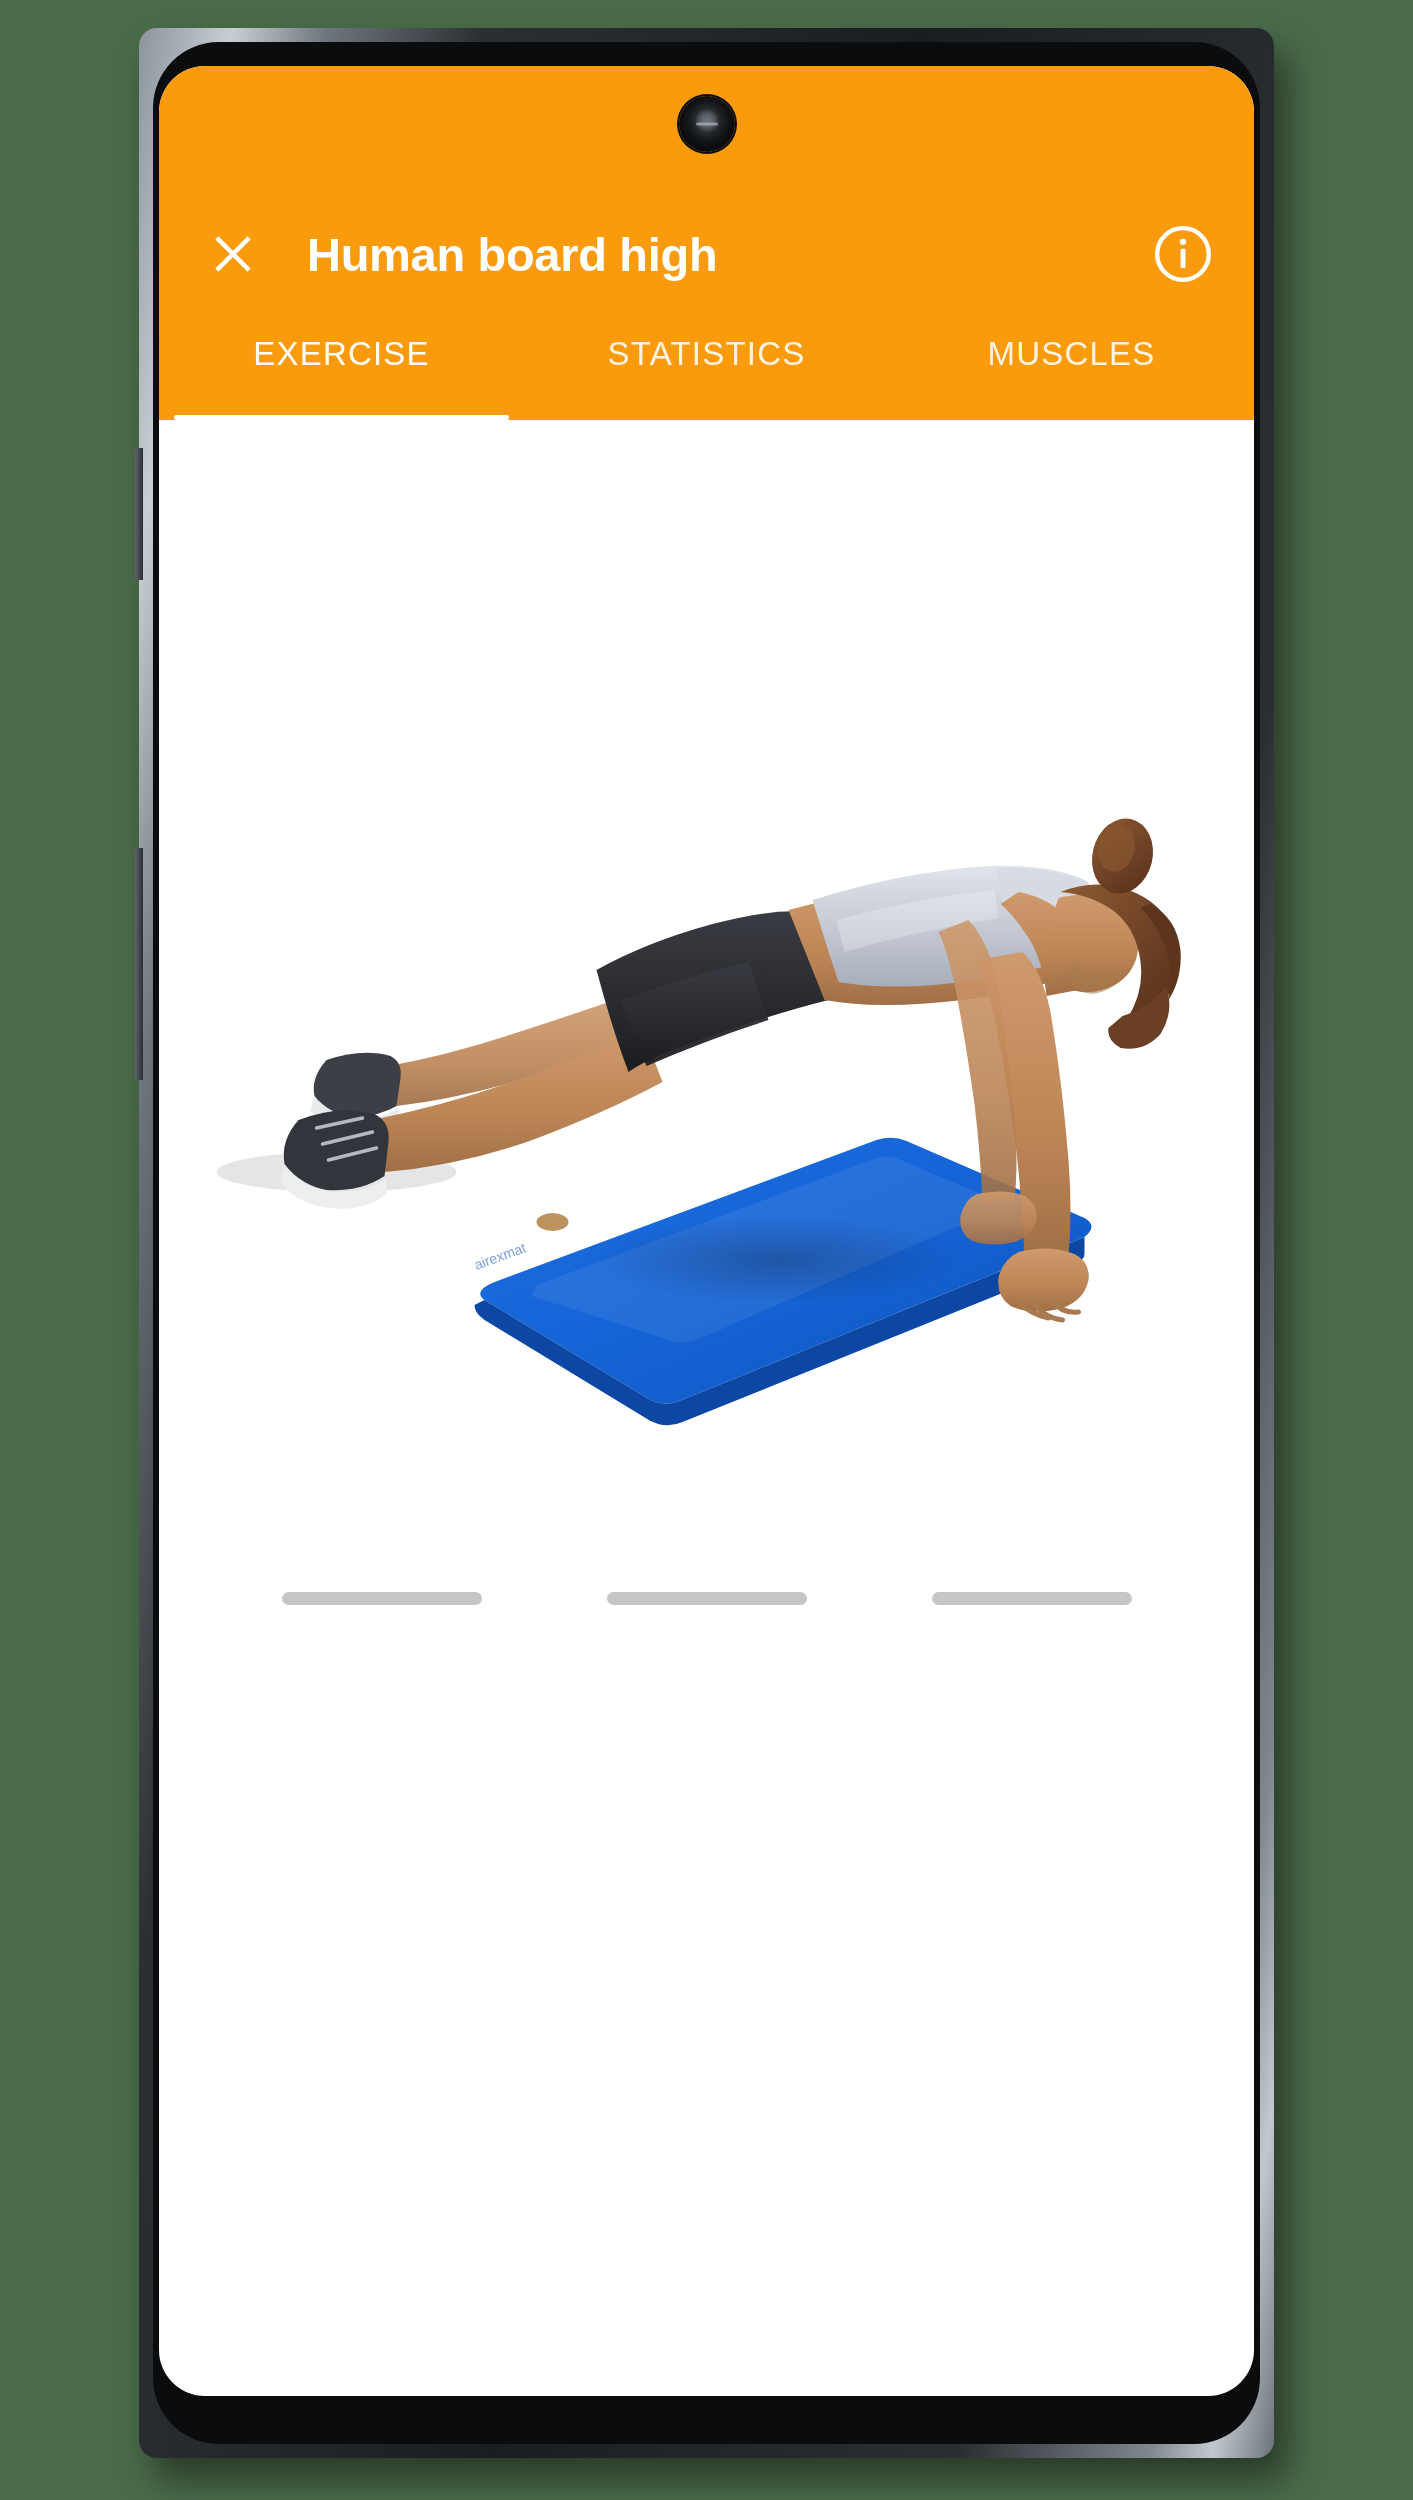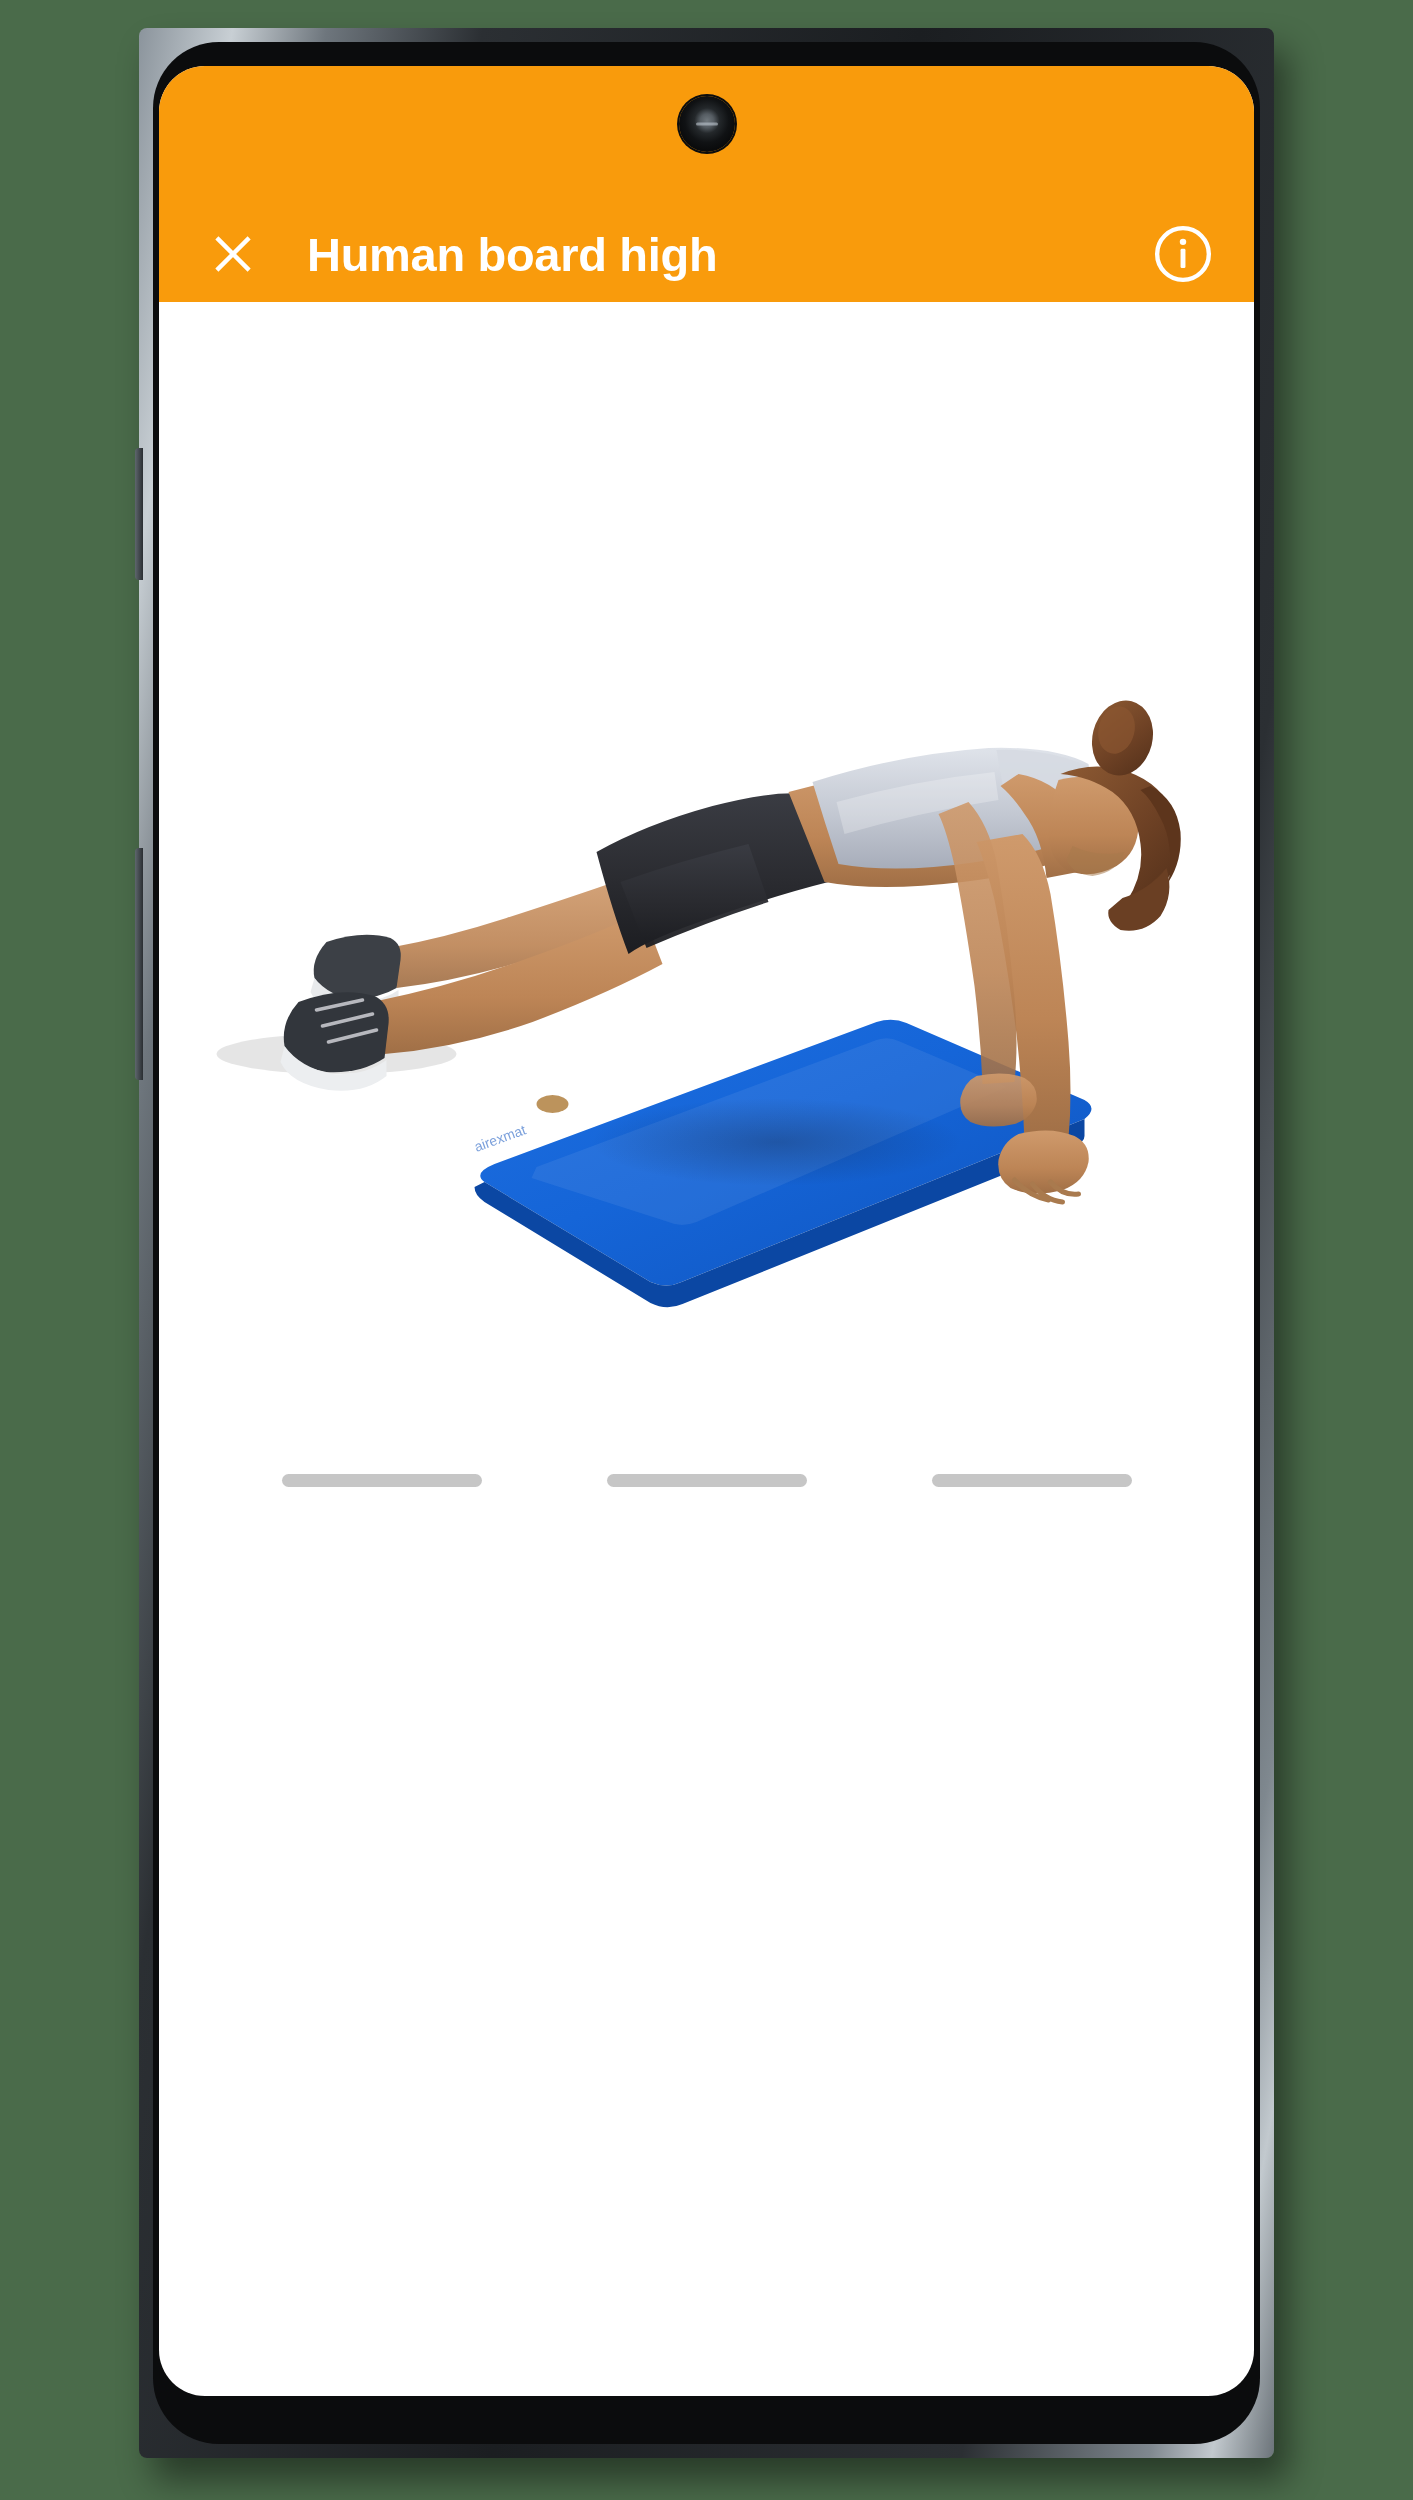"Human board high" #phone-device { border-radius: 8px -> 18px }
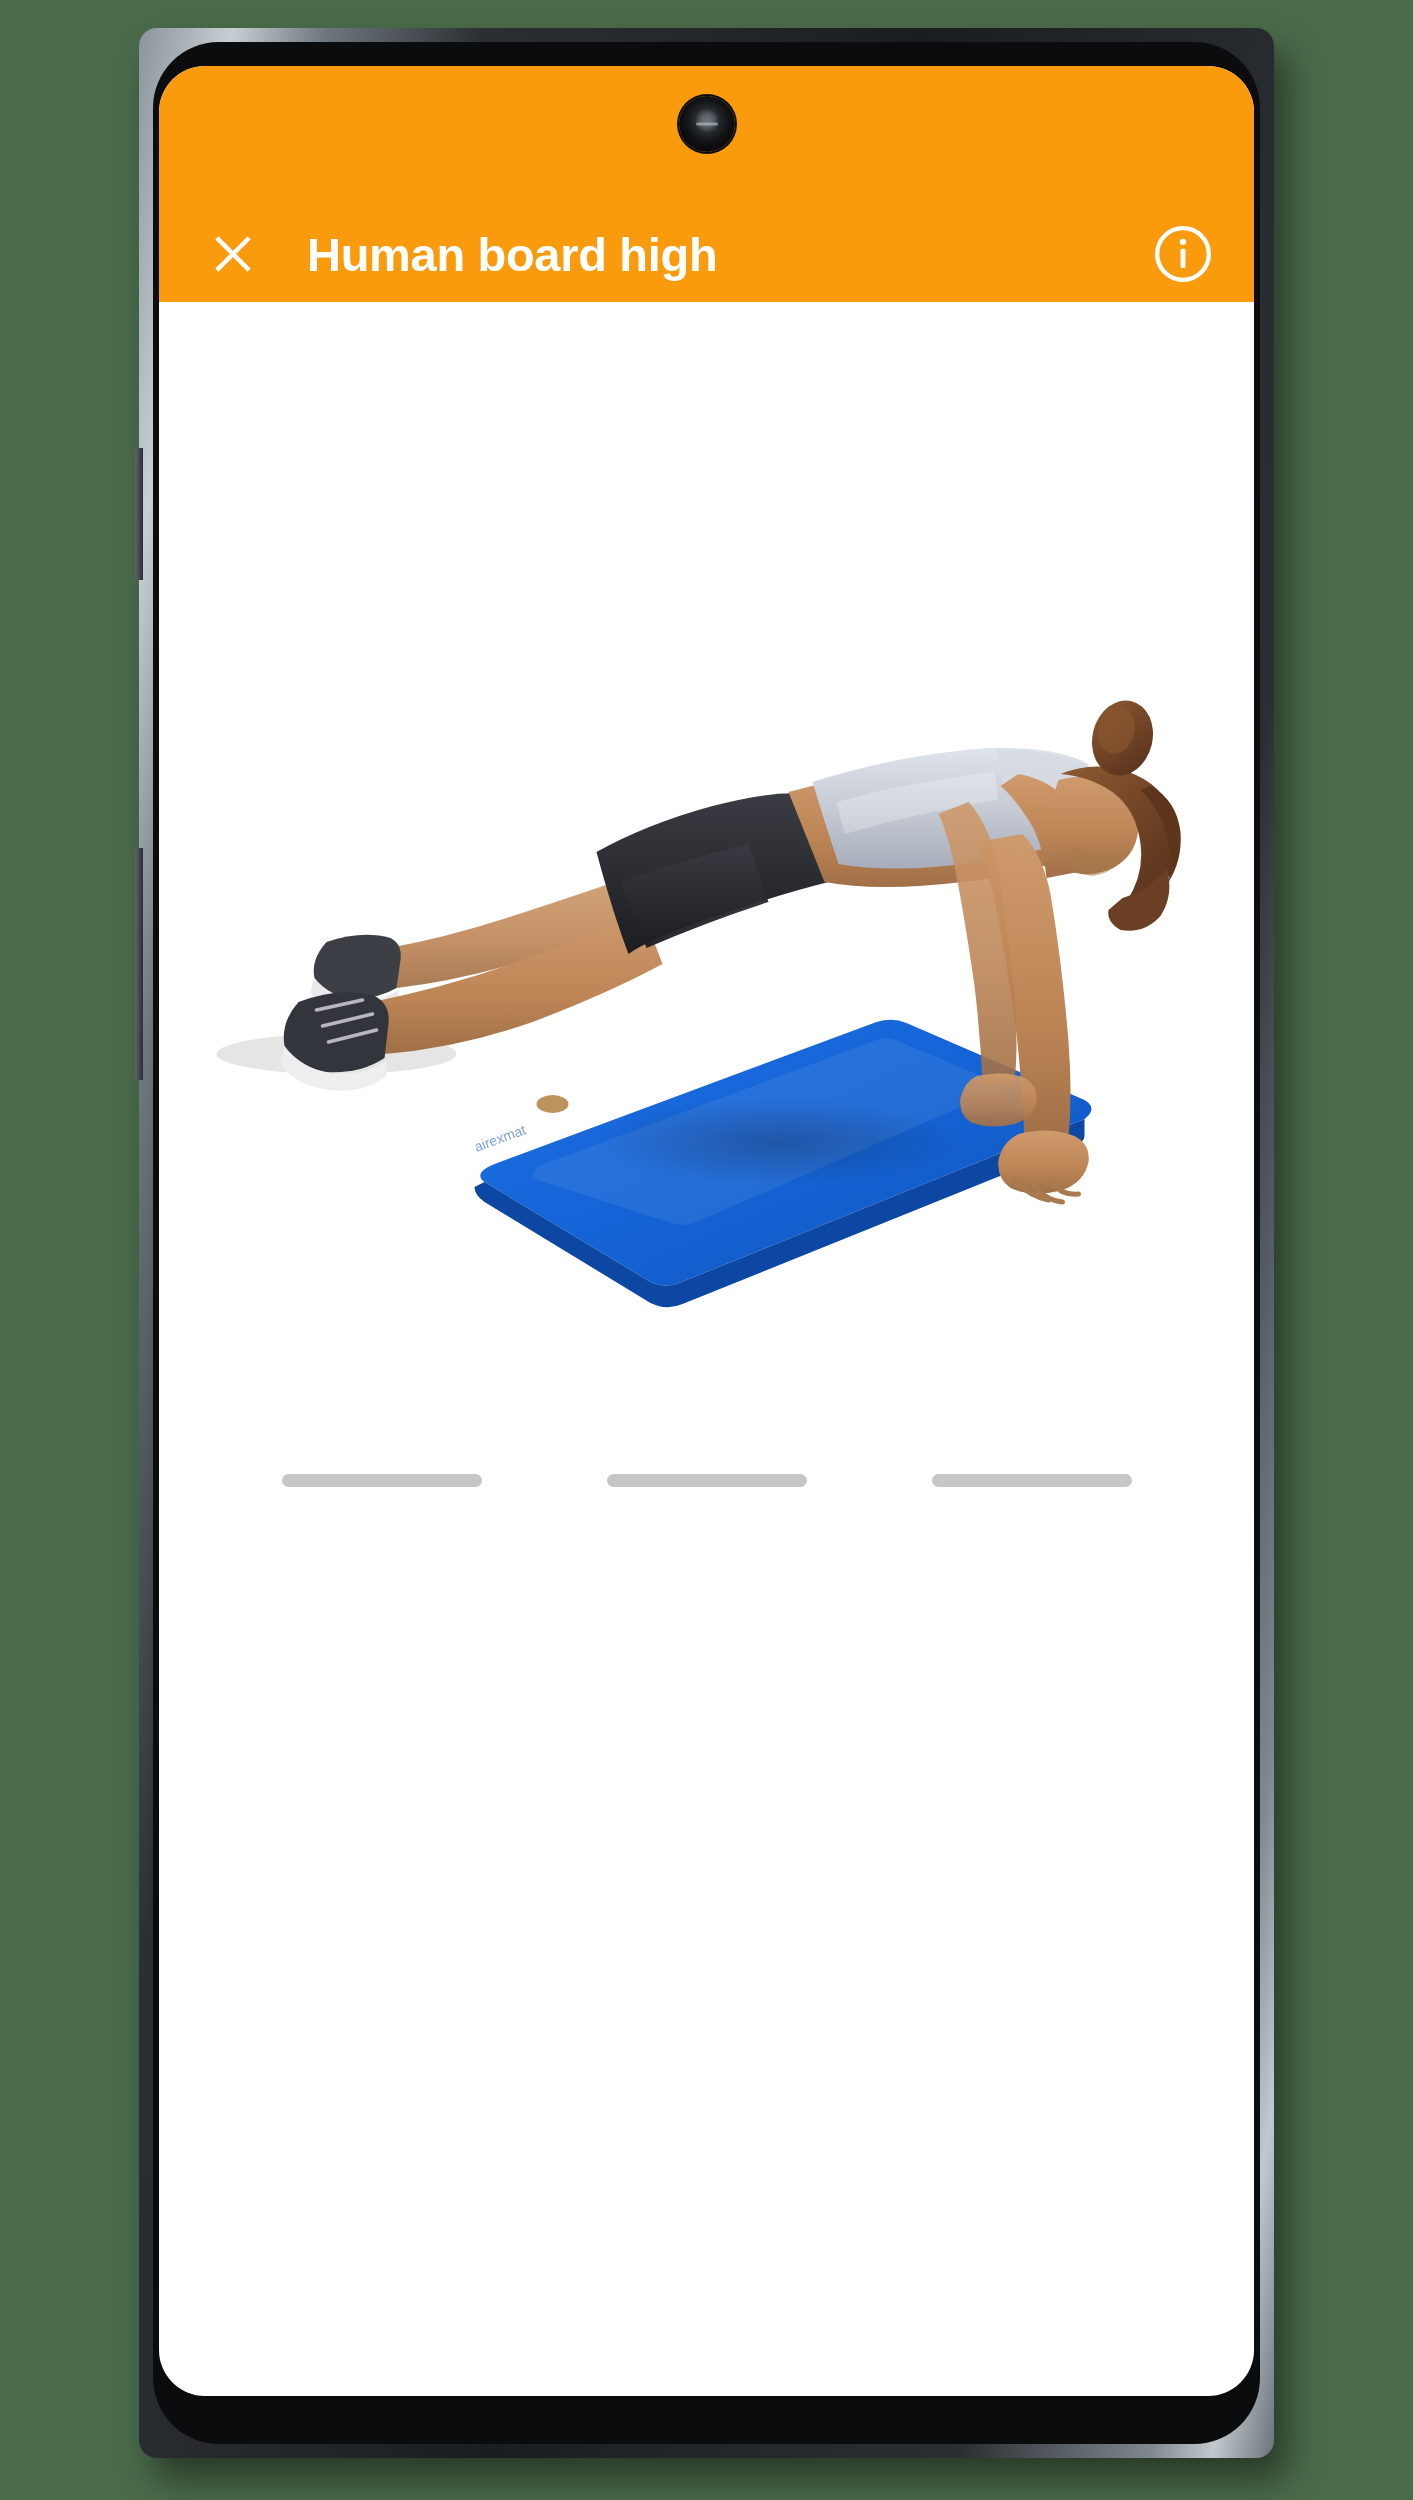"EXERCISE" div { html: none -> <div> <div> <span>EXERCISE</span> <div></div> </div> <div> <span>STATISTICS</span> </div> <div> <span>MUSCLES</span> </div> </div> }
